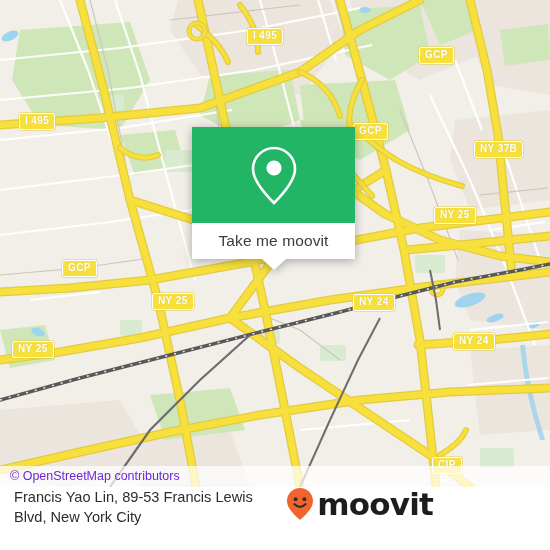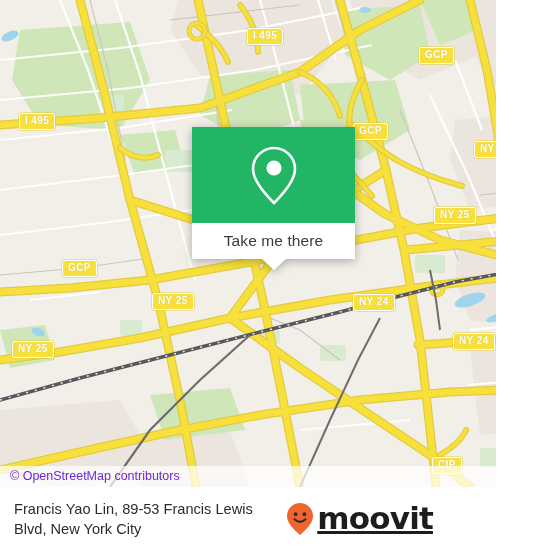"I 495" #map-area { width: 496px -> 550px }
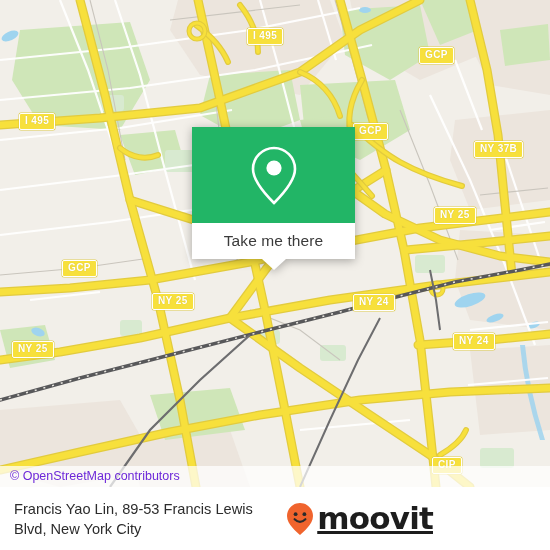"Take me there" span { text: there -> moovit }
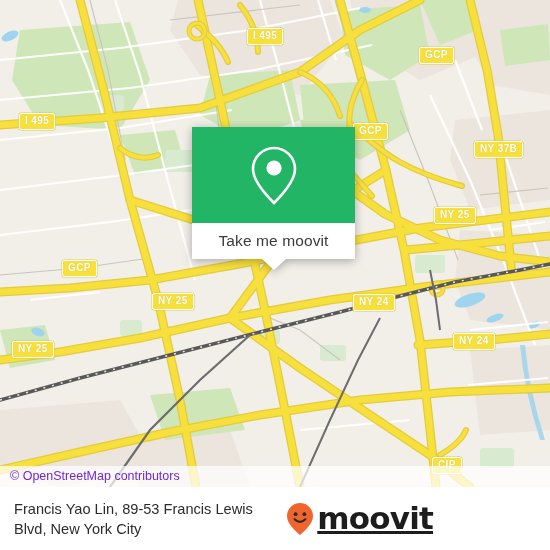"Francis Yao Lin, 89-53 Francis" #footer { align-items: center -> flex-start }
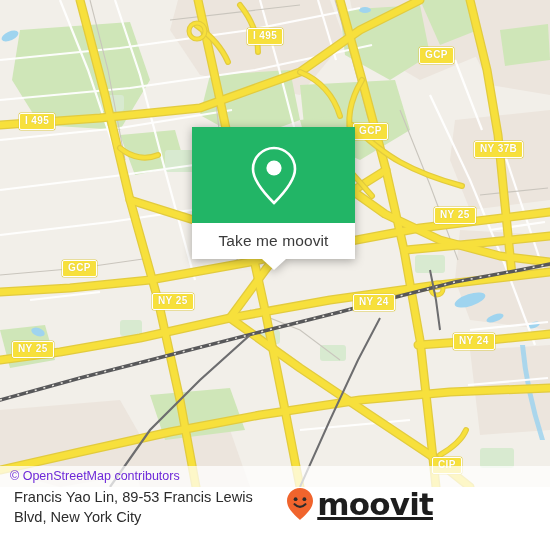"moovit" #brand-word { text-decoration: underline -> none }
